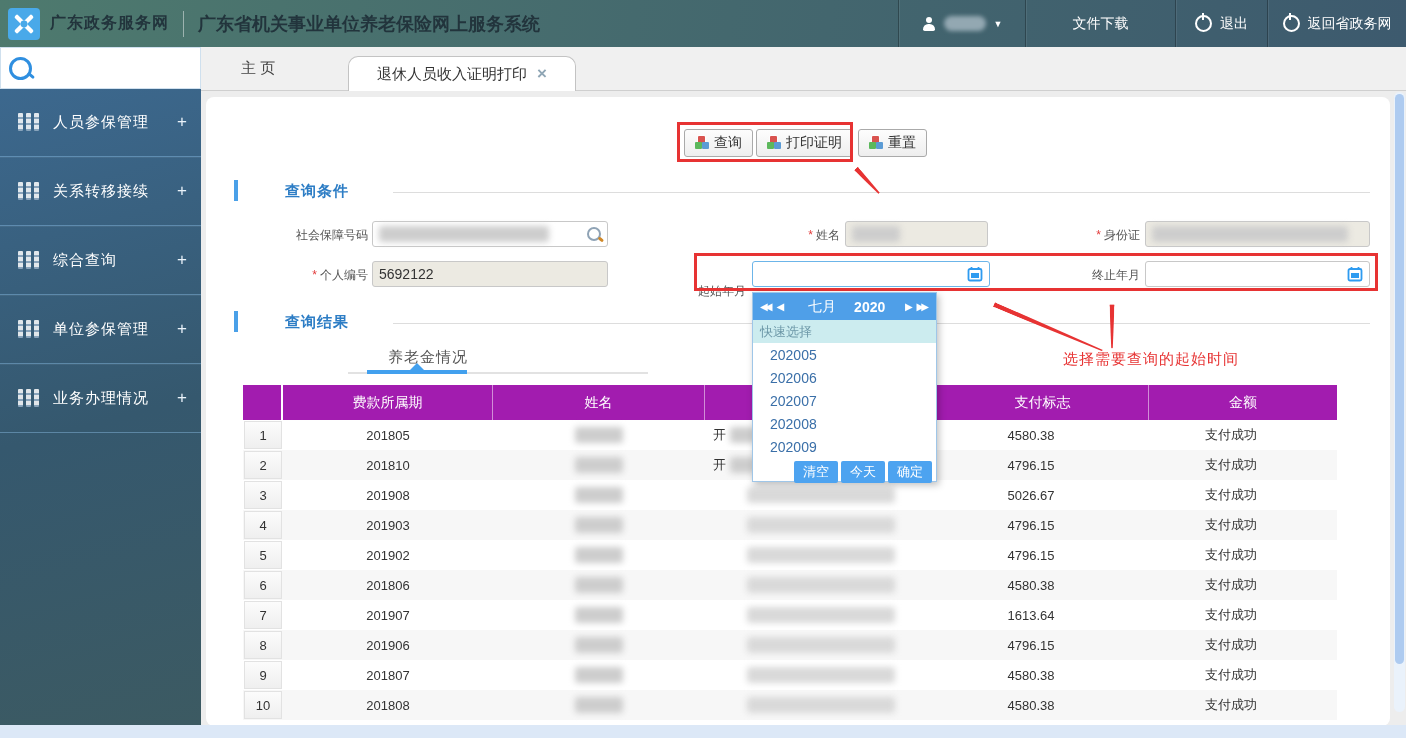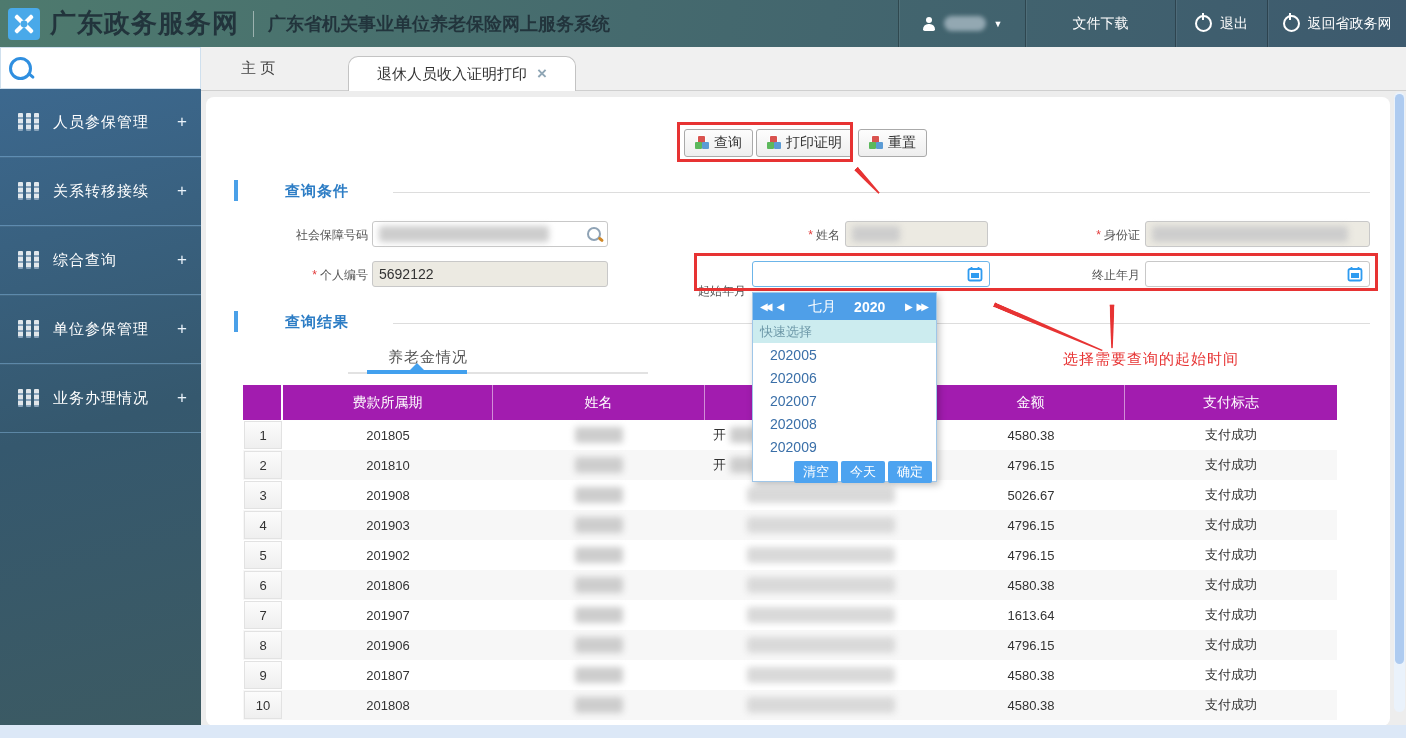"广东政务服务网" .brand { font-size: 26px -> 16px }
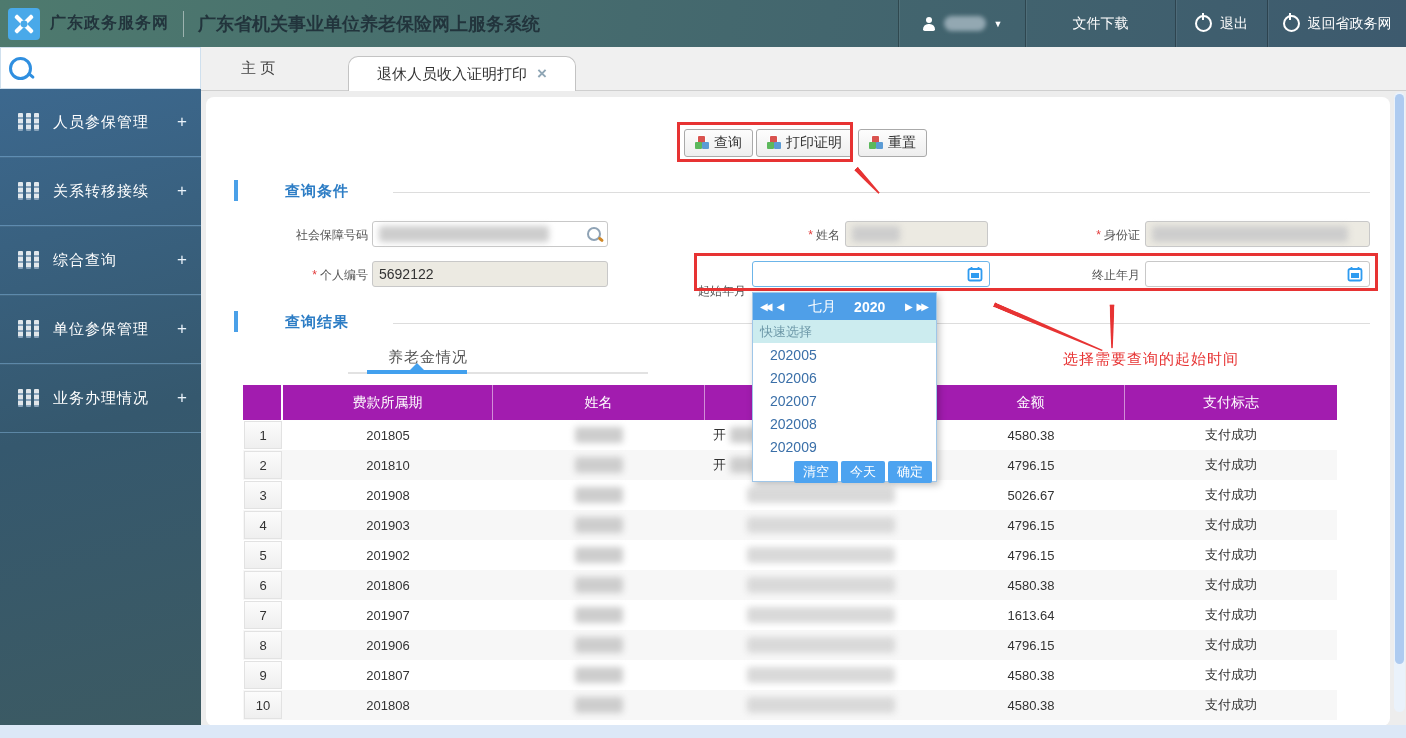"金额" div.th { order: before "支付标志" -> after "支付标志" }
